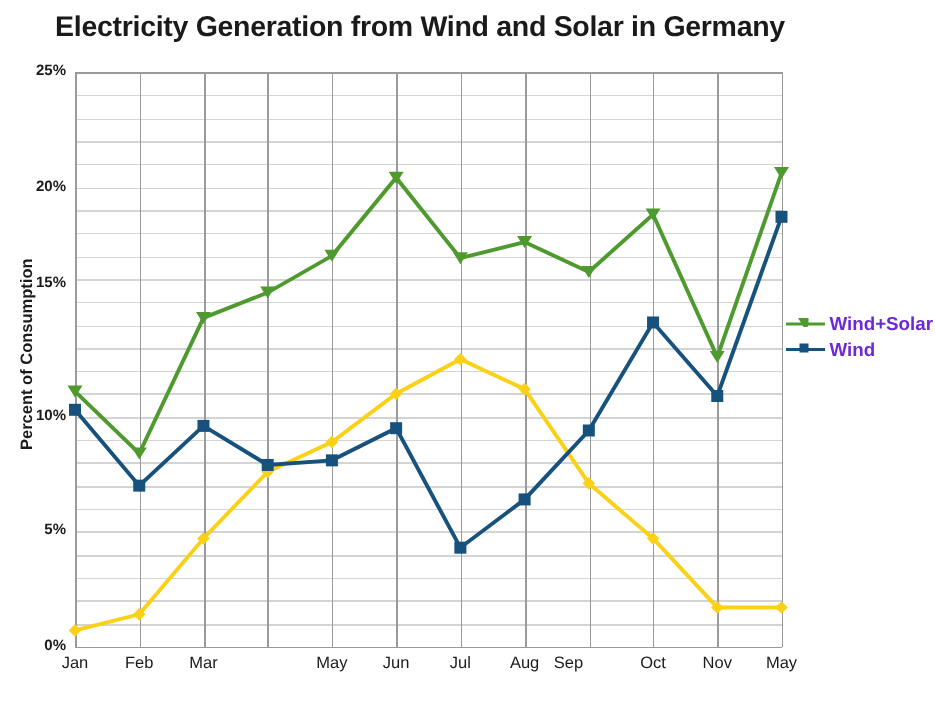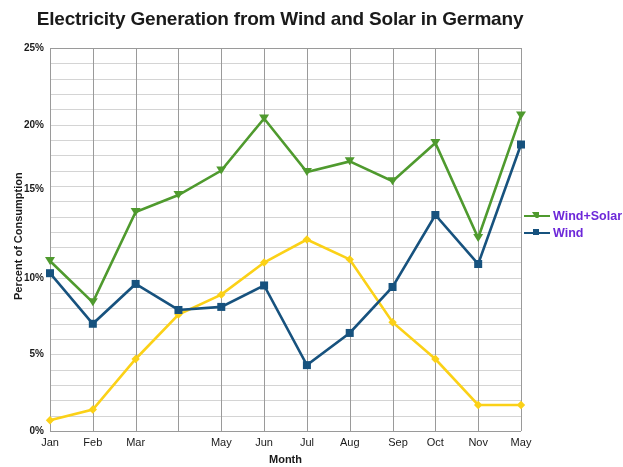"Sep" div.tick-label-x { left: 373px -> 354px }
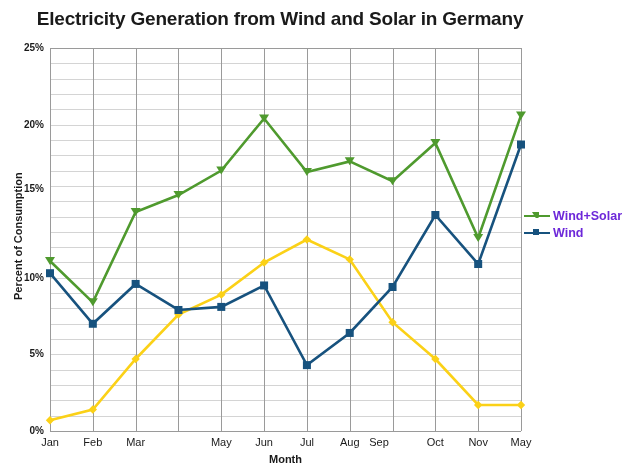"Month" div.x-axis-title { html: <div>Month</div> -> none }
